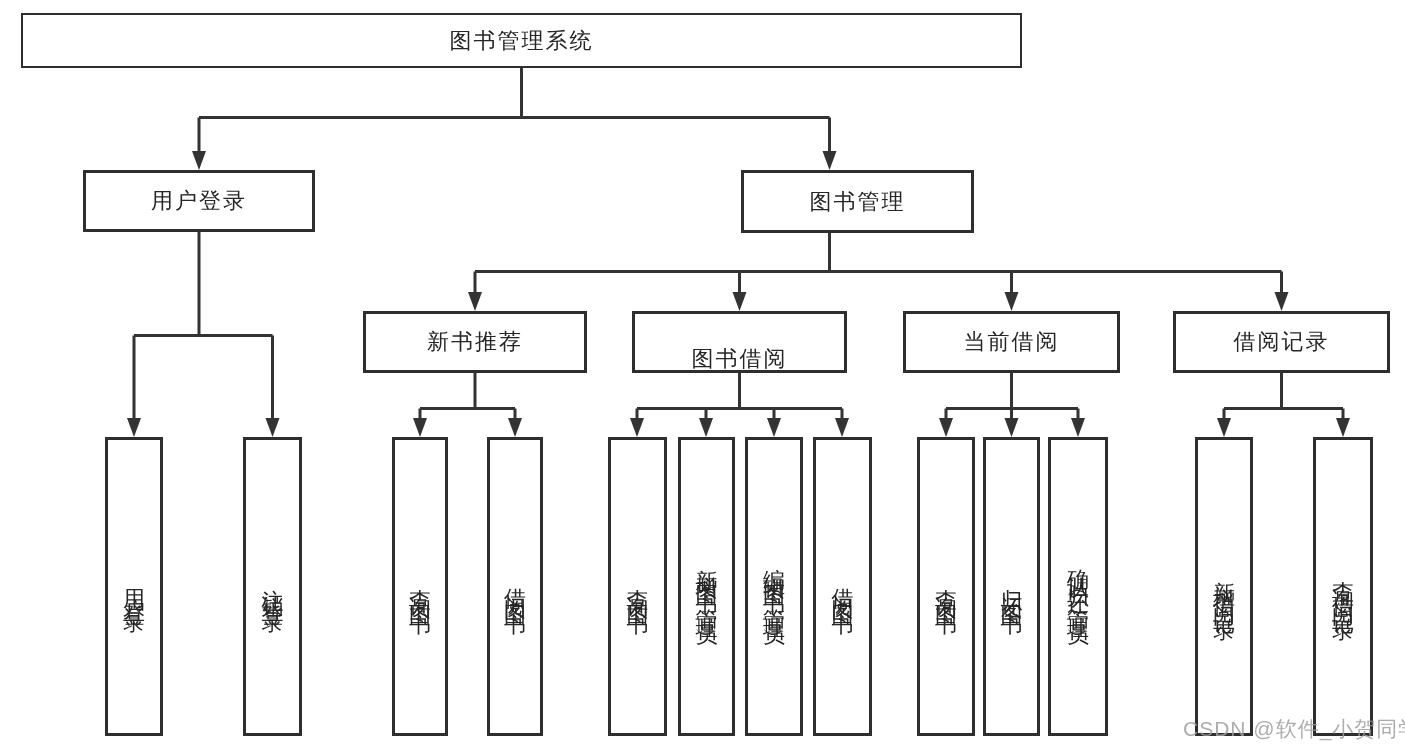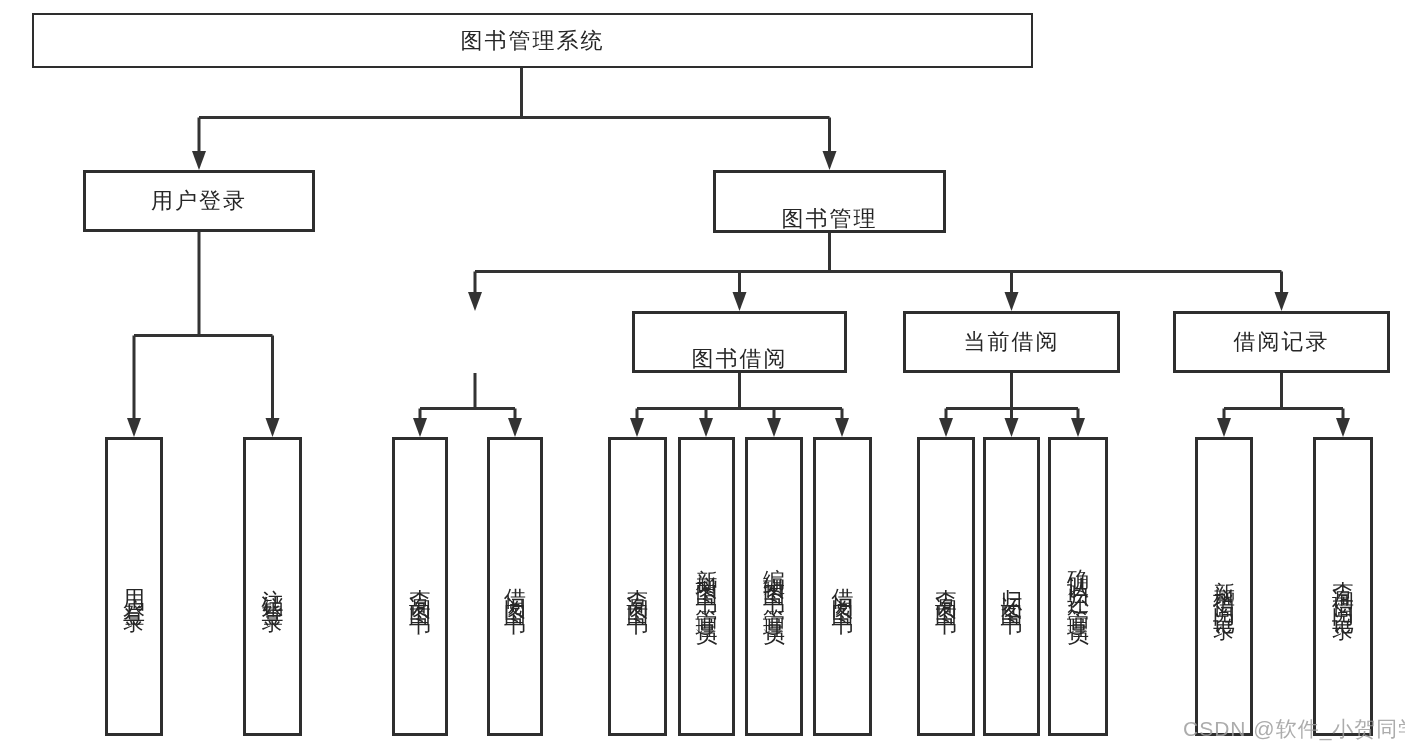"图书管理系统" .node.root { left: 32px -> 21px }
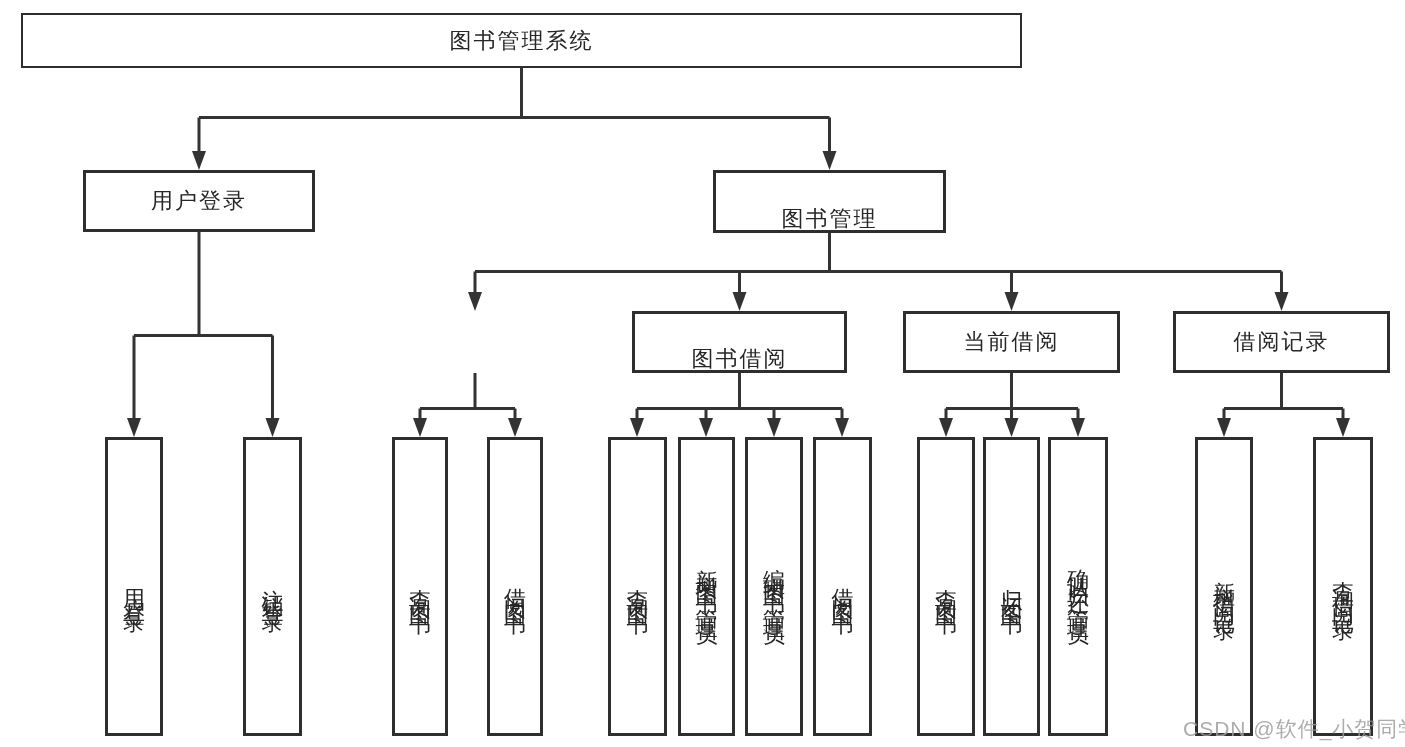"图书管理" .n-l2b { align-items: flex-end -> none; left: 713px -> 741px }
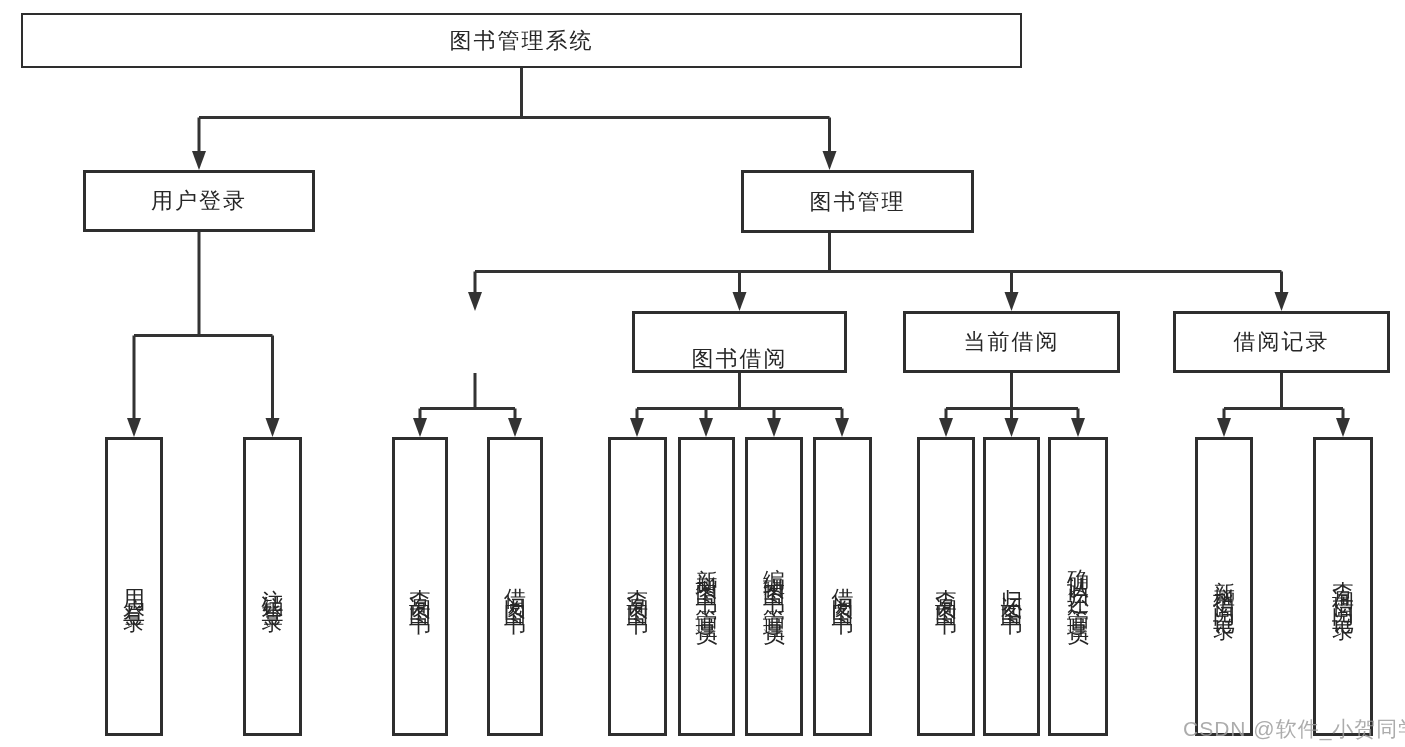"新书推荐" div.node { html: none -> <div> <span>新书推荐</span> </div> }
